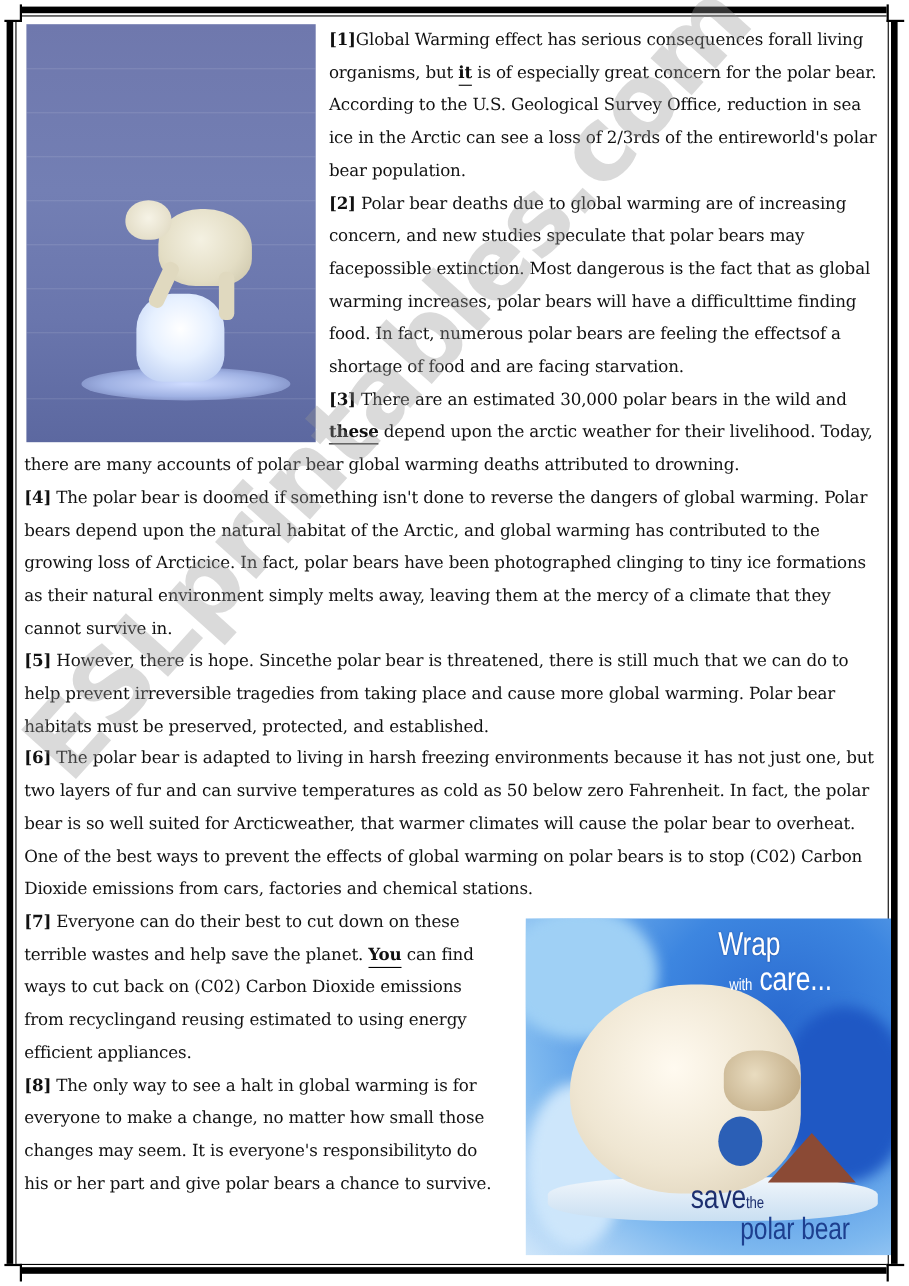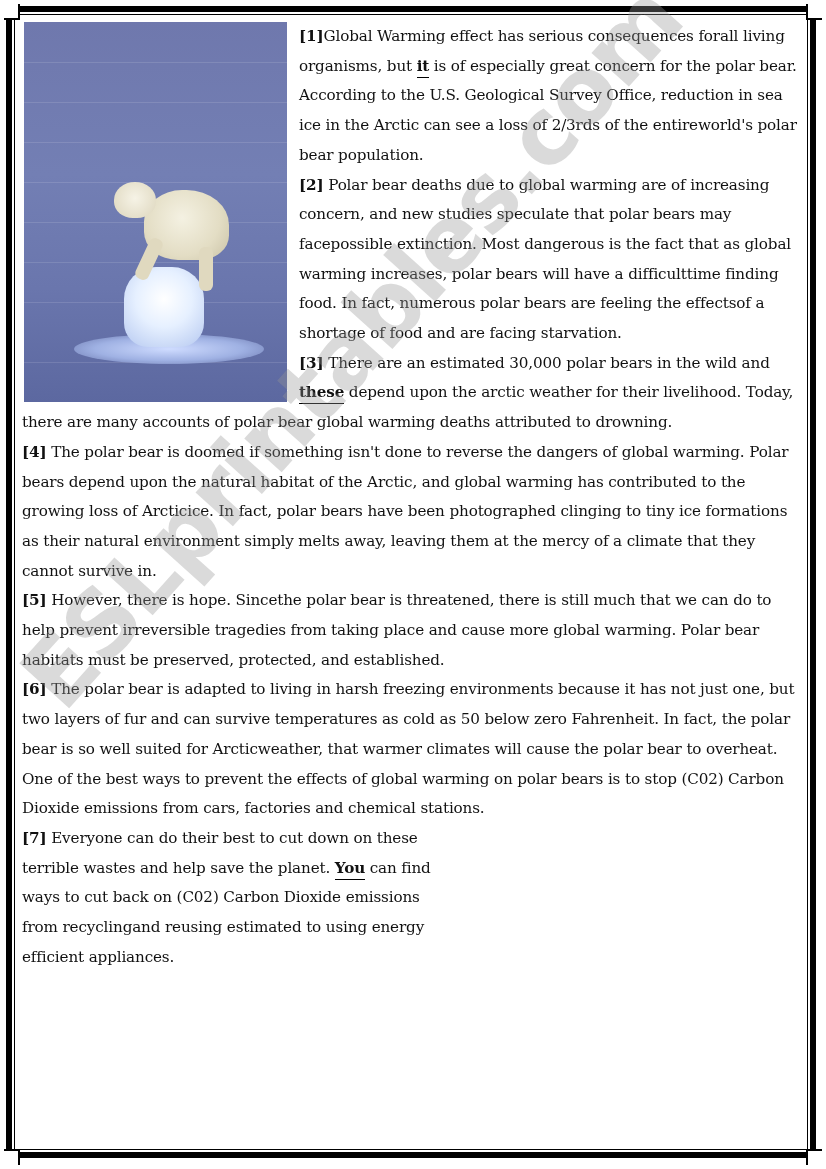"Wrap" div.img-save-bear { html: none -> <div> <div></div> <div></div> <div></div> <div></div> <div></div> <div></div> <div></div> <div></div> <div>Wrap</div> <div><small>with</small> <span>care...</span></div> <div><span>save</span><small>the</small></div> <div>polar bear</div> </div> }
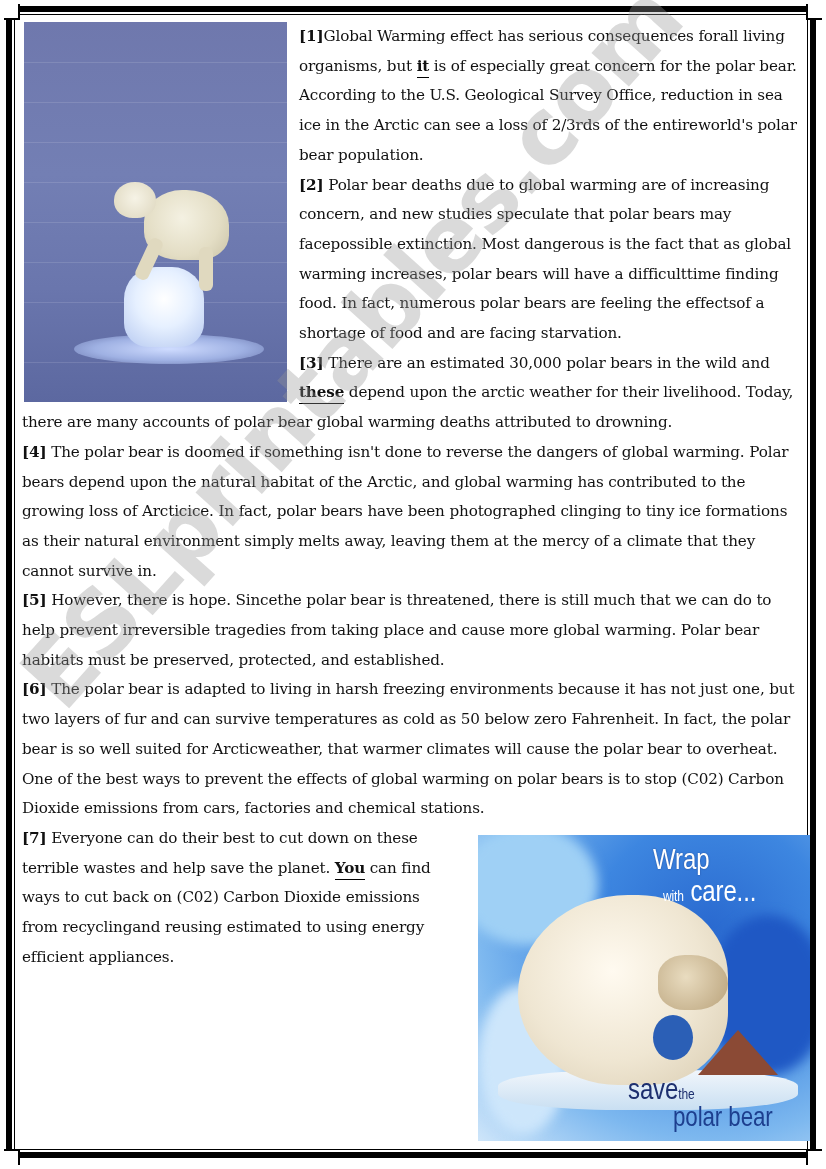"[8] The only way to" p { html: none -> <p> <span>[8]</span><span> The only way to see a halt in global warming is for everyone to make a change, no matter how small those changes may seem. It is everyone's responsibilityto do his or her part and give polar bears a chance to survive.</span> </p> }
